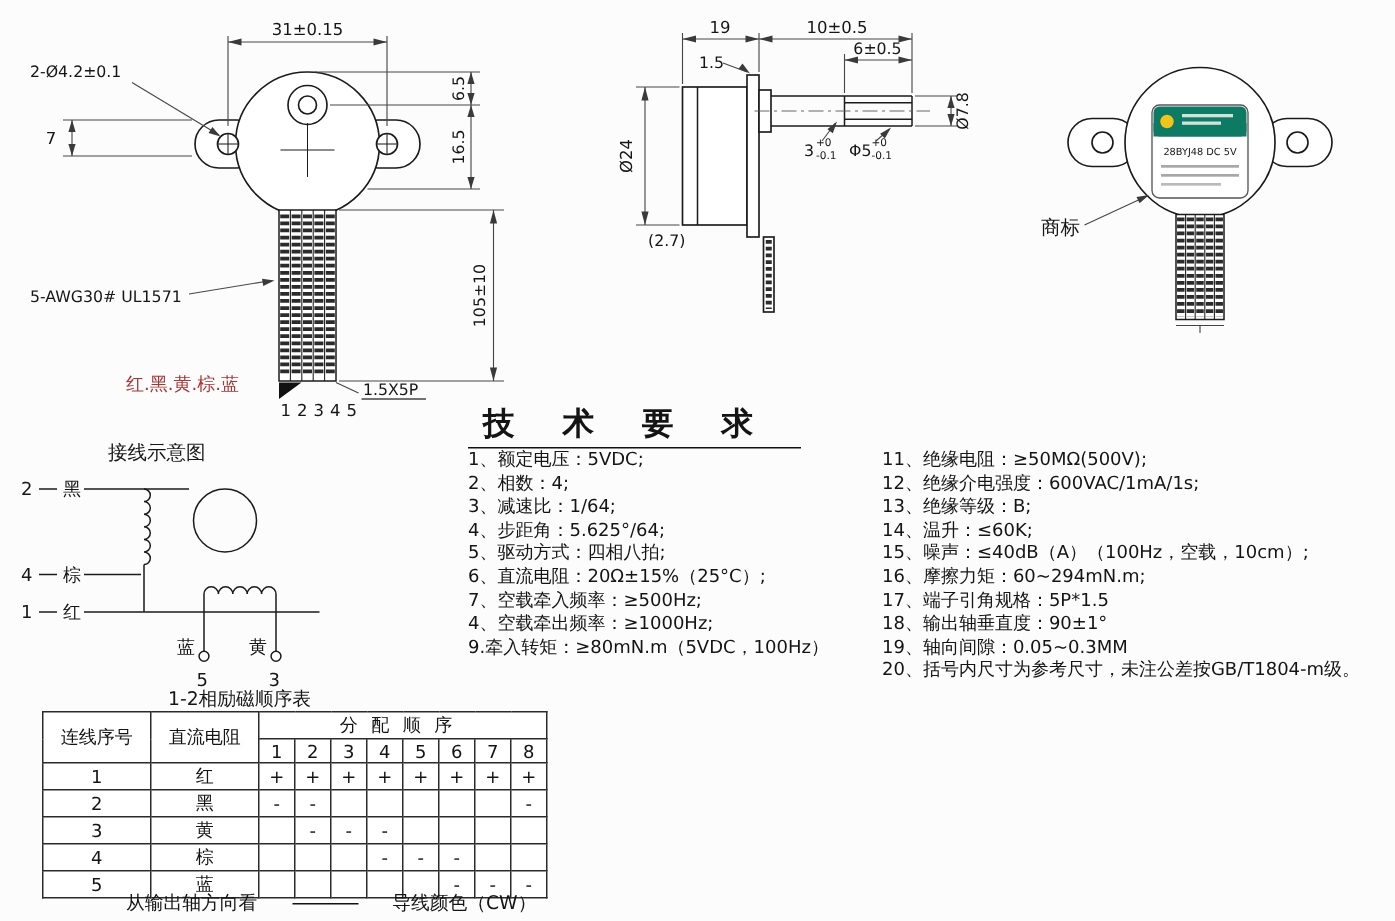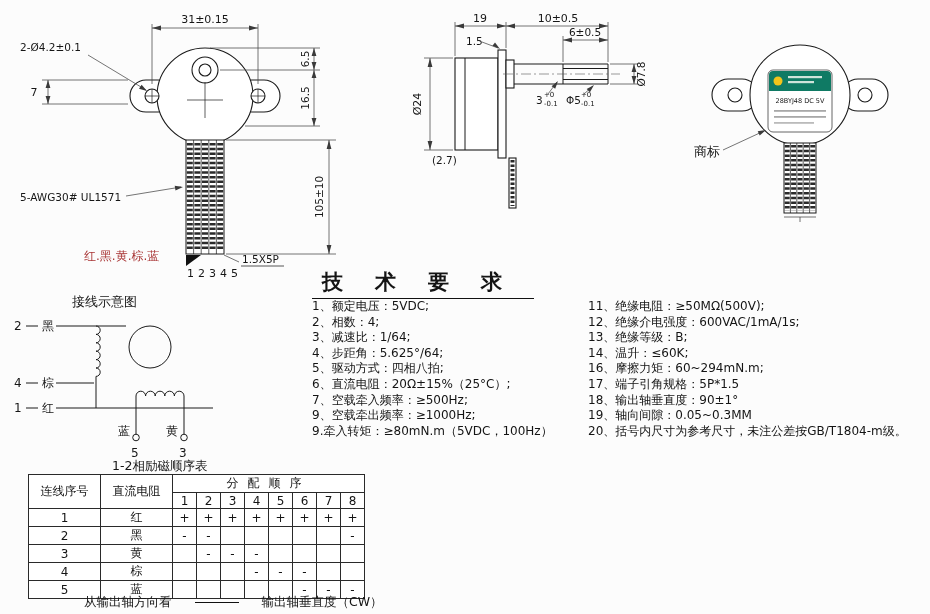"15、噪声：≤40dB（A）（100Hz，空载，10cm）;" div.tech-item { html: none -> <div>15、噪声：≤40dB（A）（100Hz，空载，10cm）;</div> }
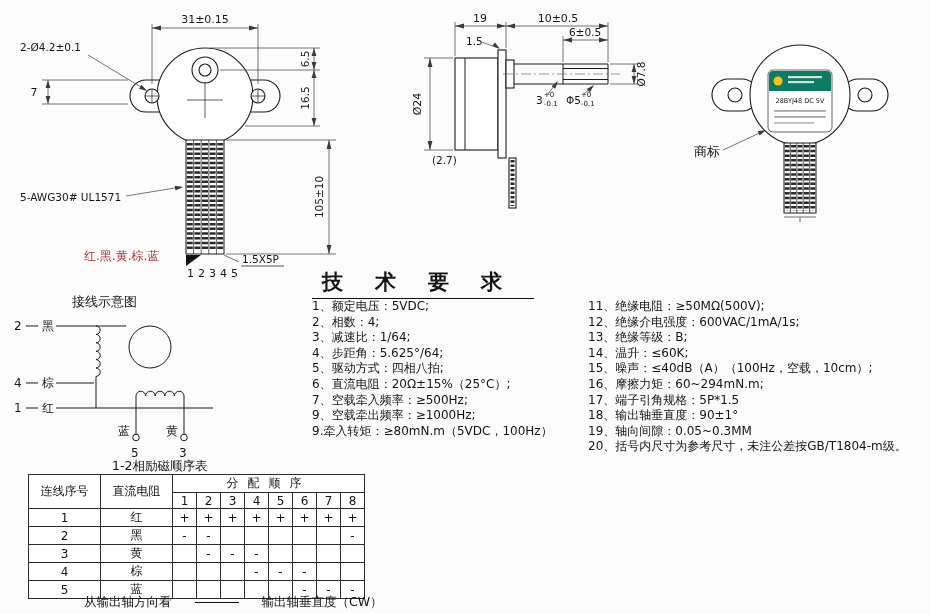"9、空载牵出频率：≥1000Hz;" div.tech-item { text: 9 -> 4 }
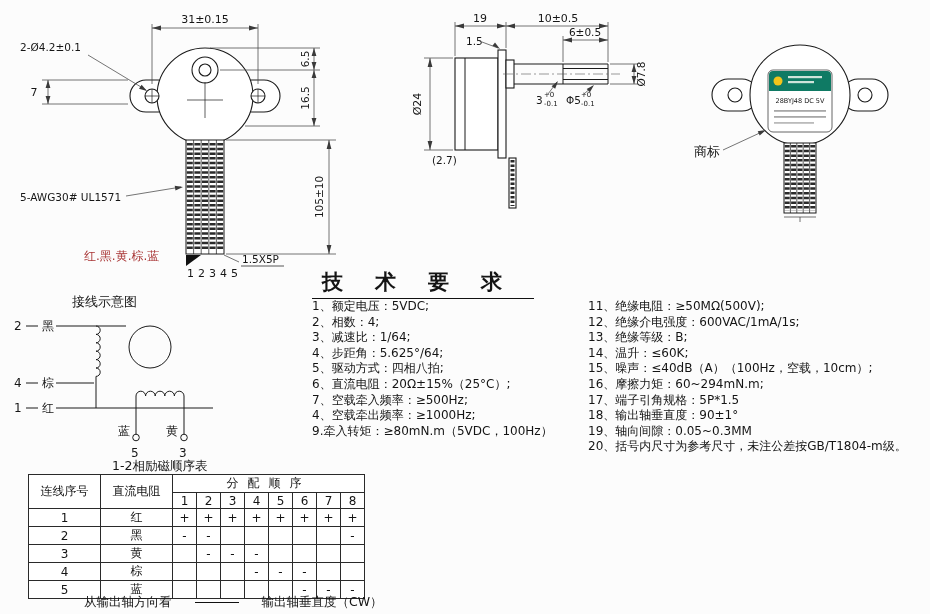"输出轴垂直度（CW）" span { text: 输出轴垂直度 -> 导线颜色 }
